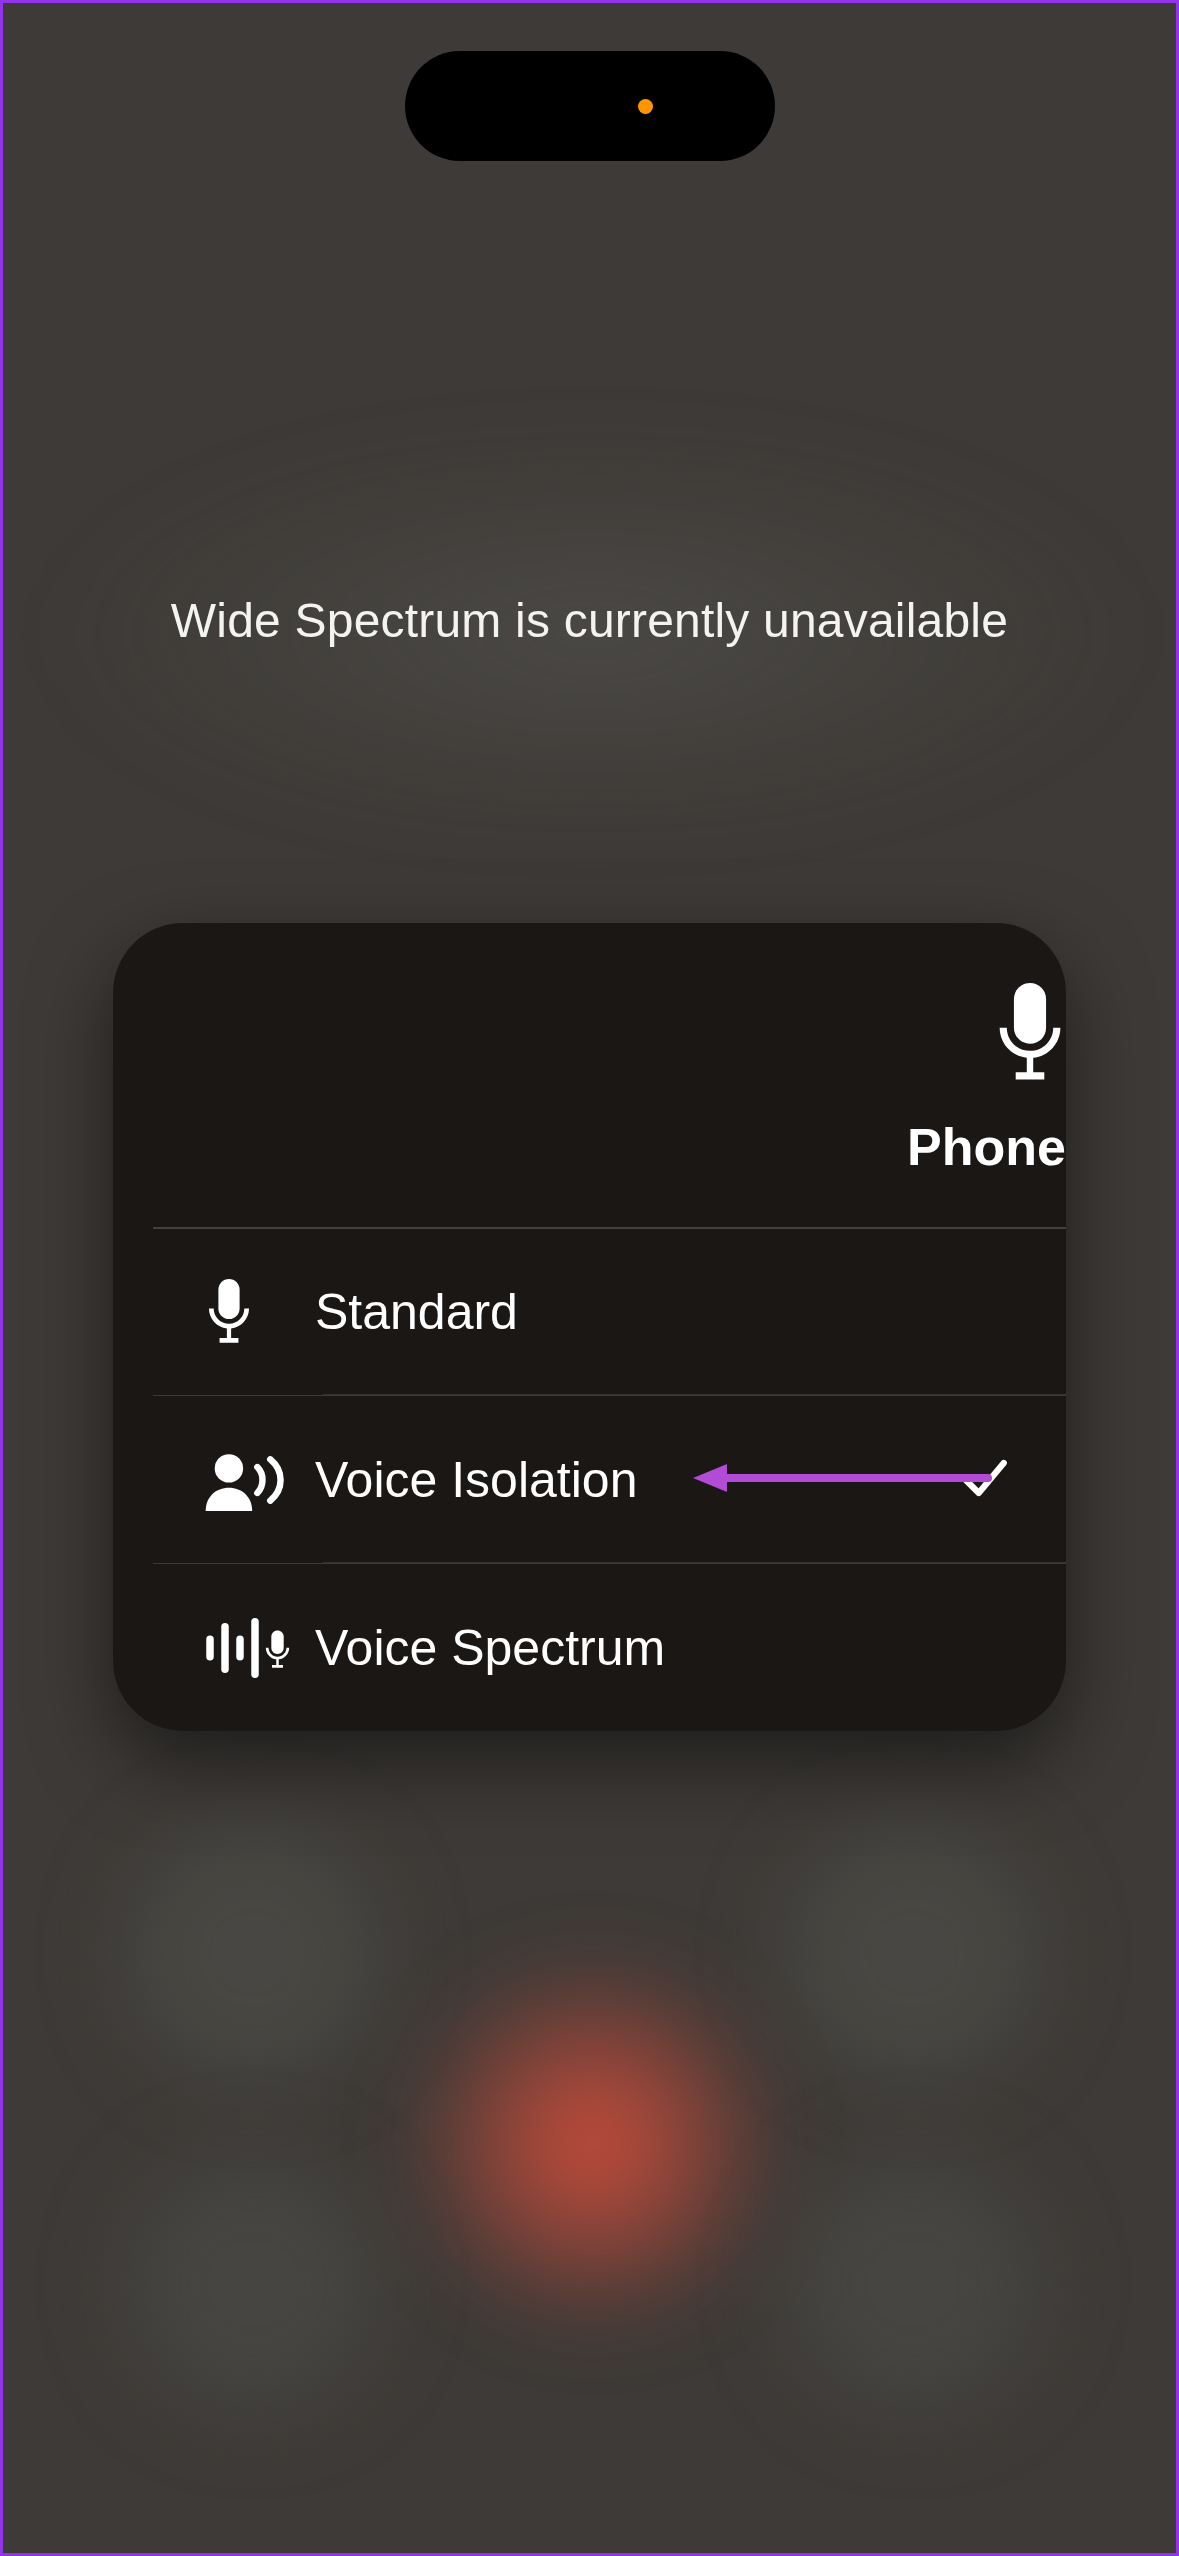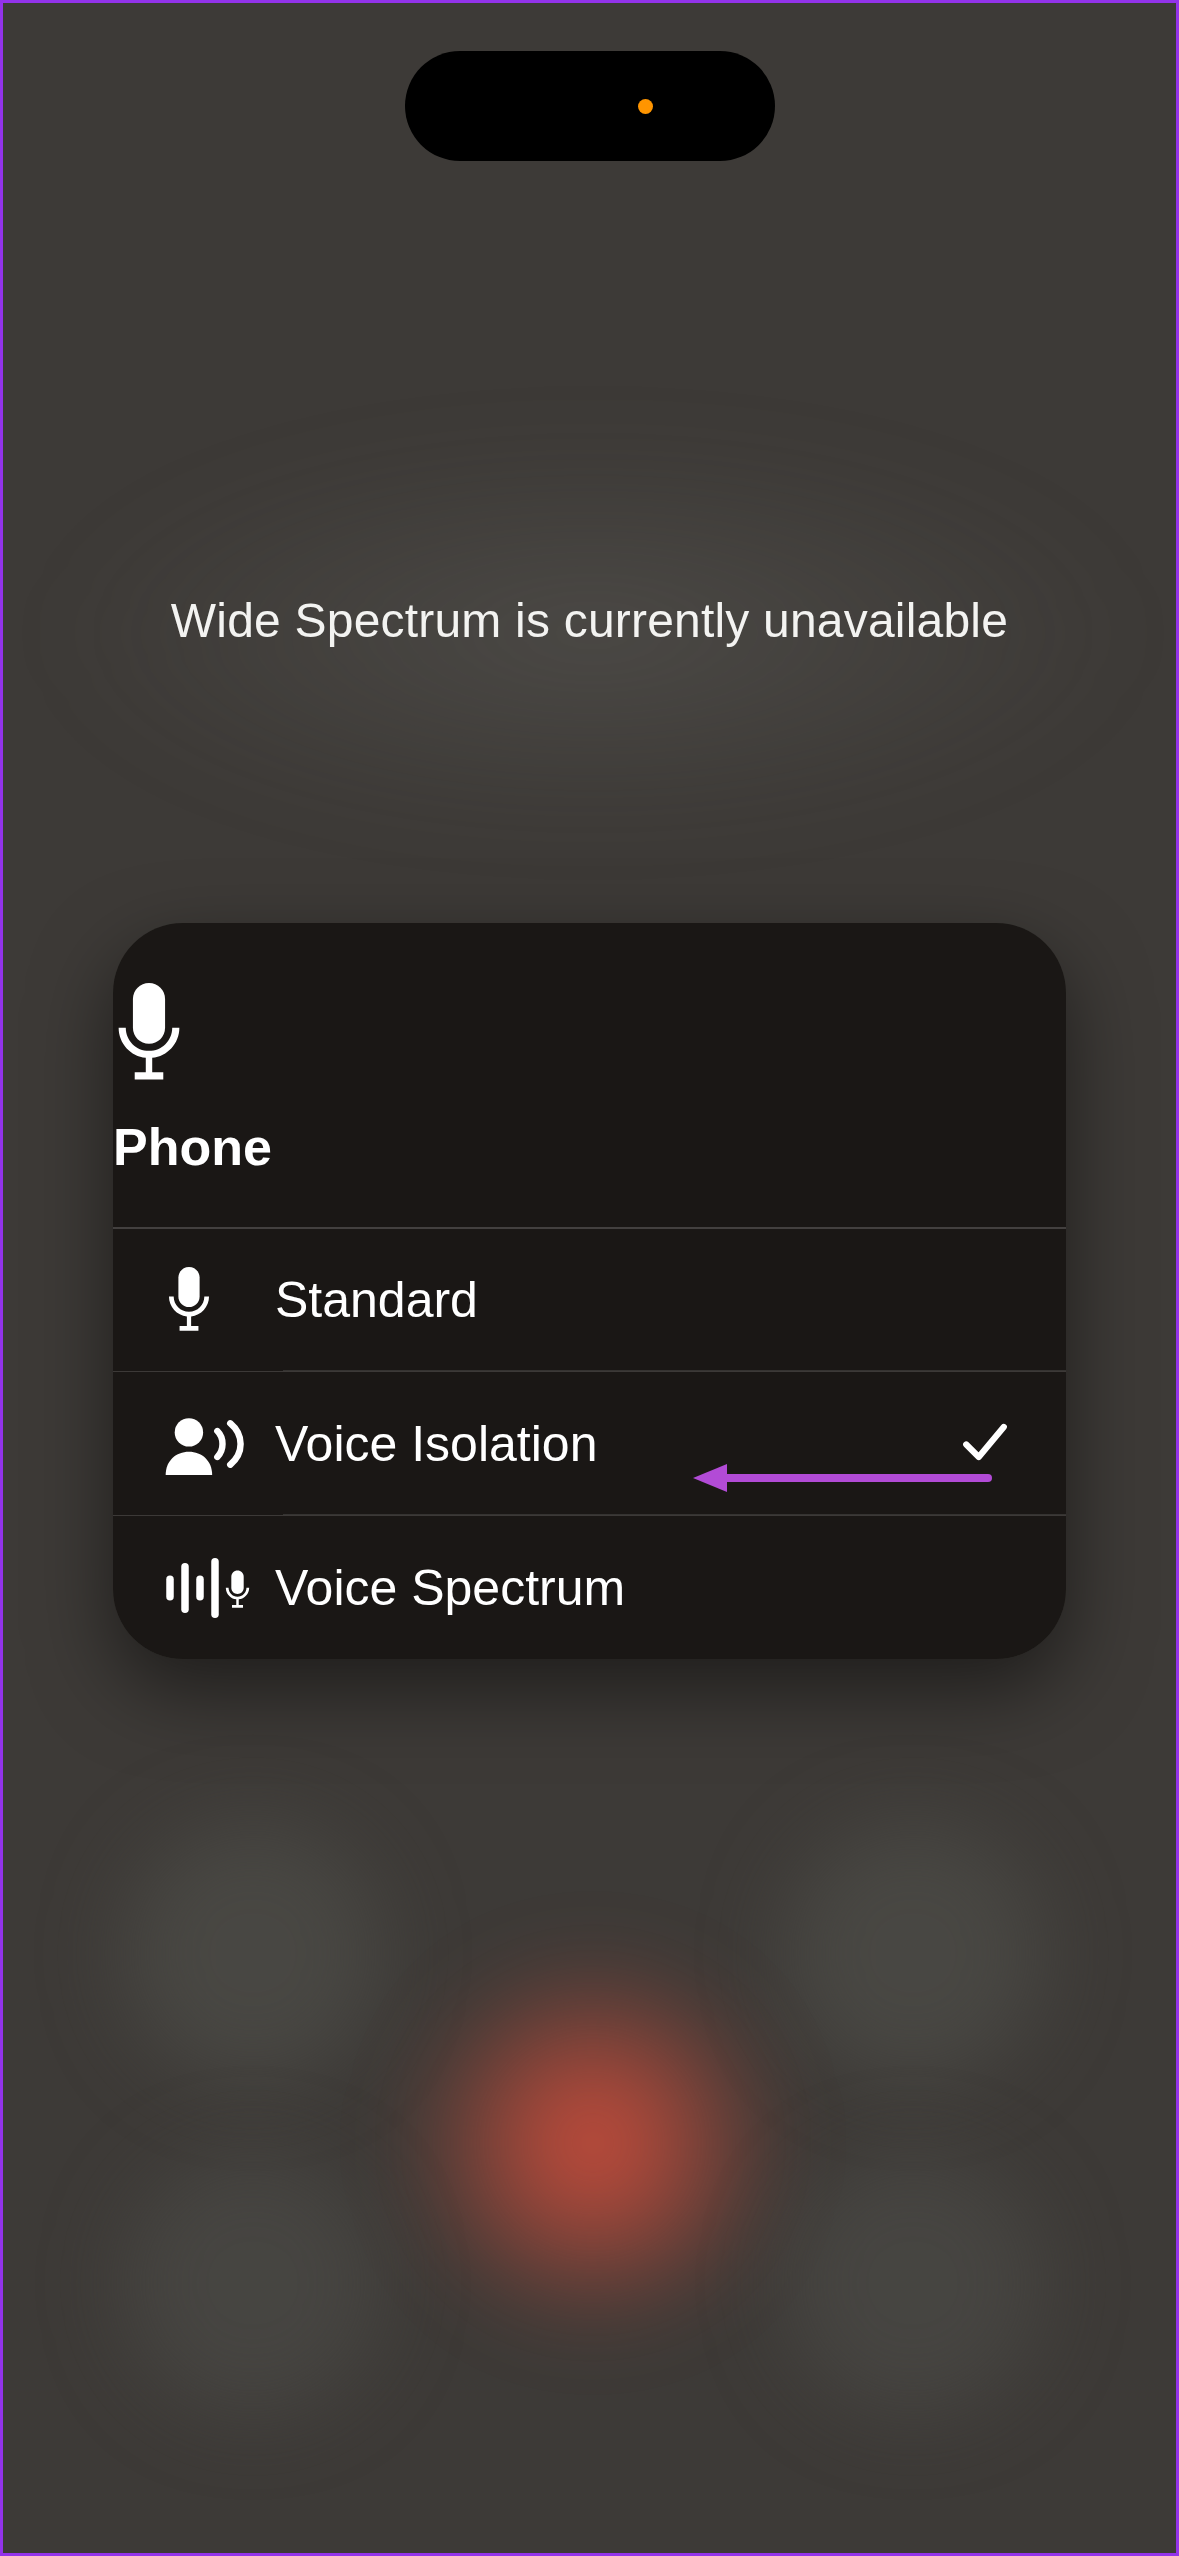"Phone" .card-header { align-items: flex-start -> flex-end }
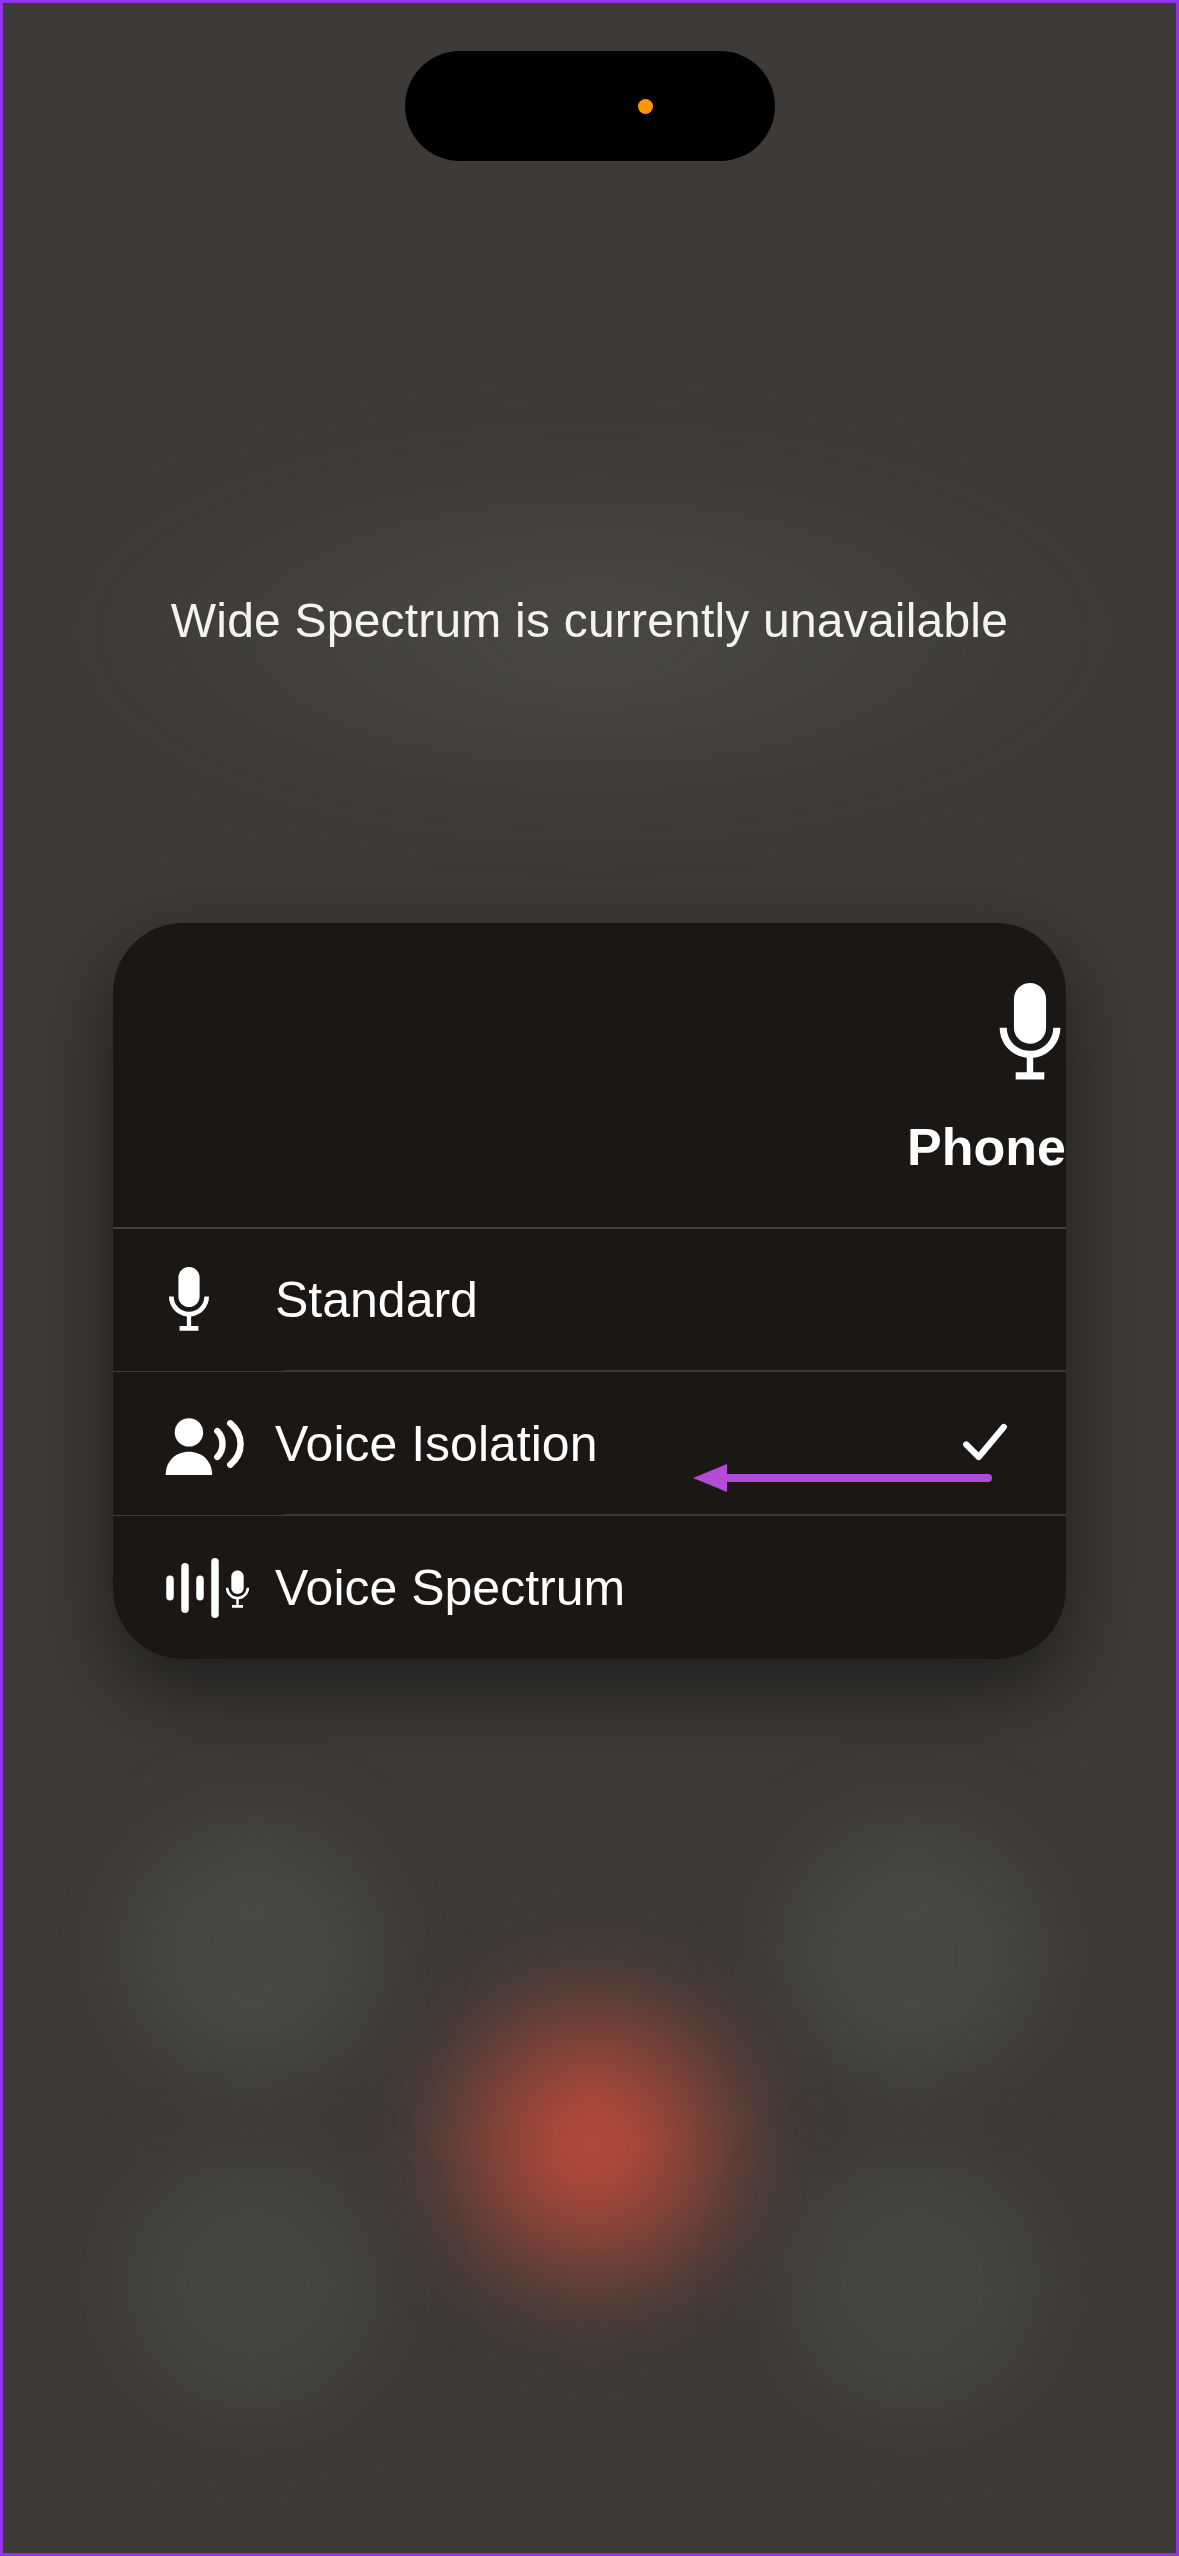"Standard" .option-row { height: 144px -> 168px; margin-left: none -> 40px }
